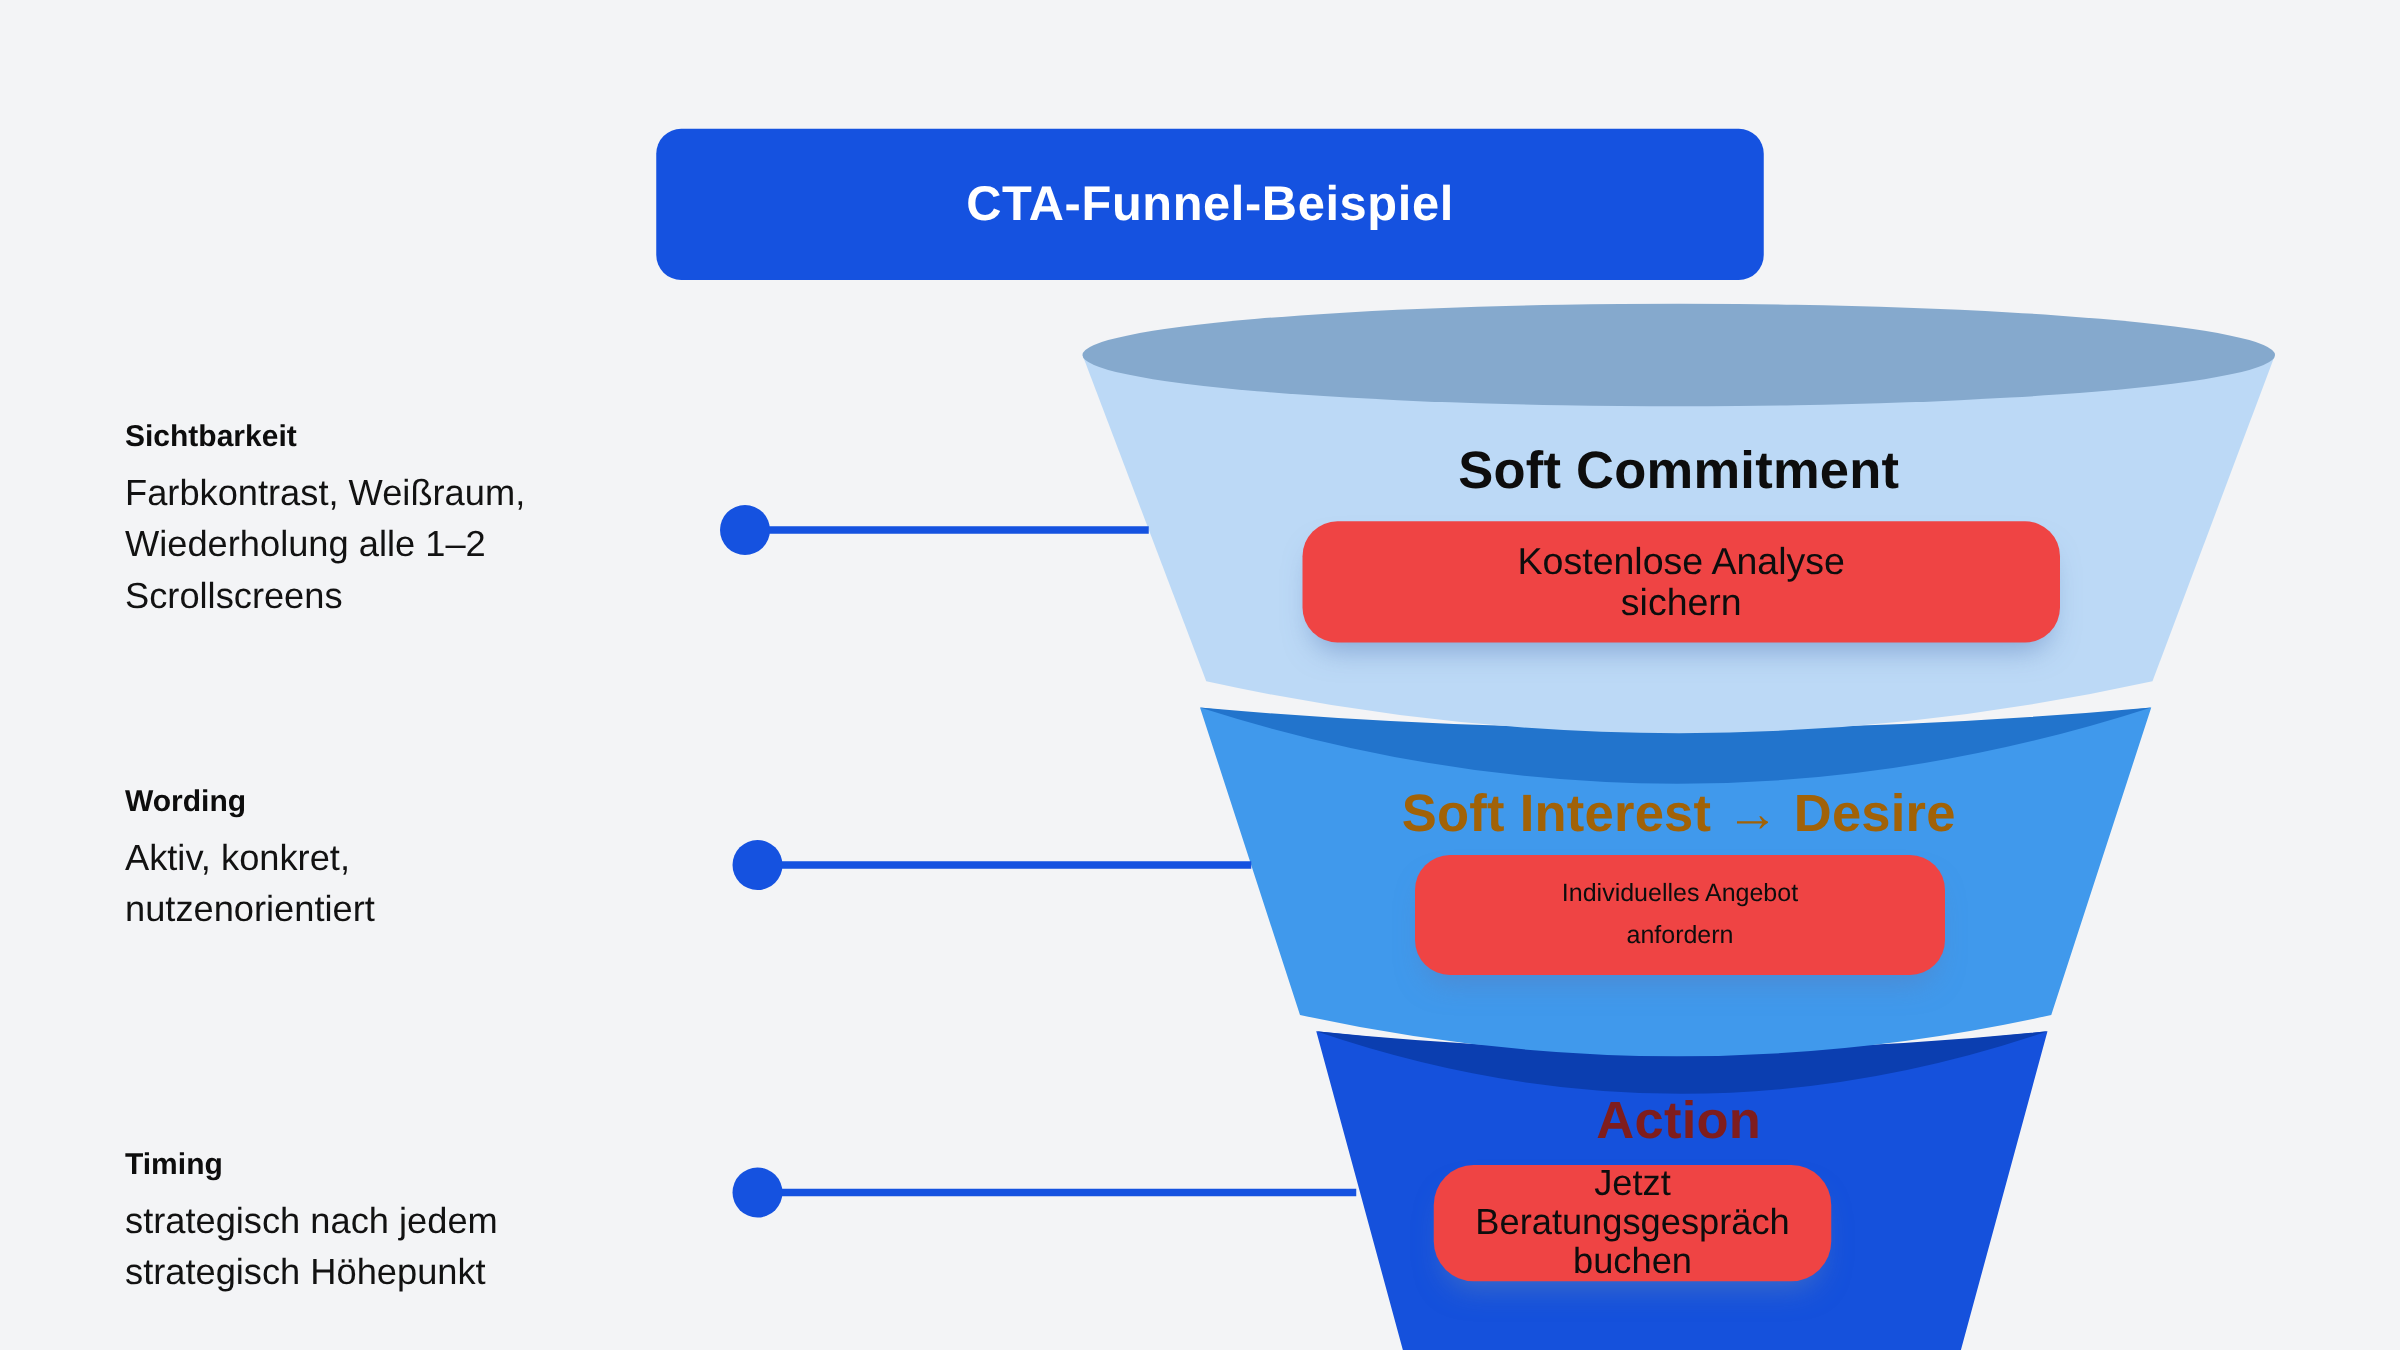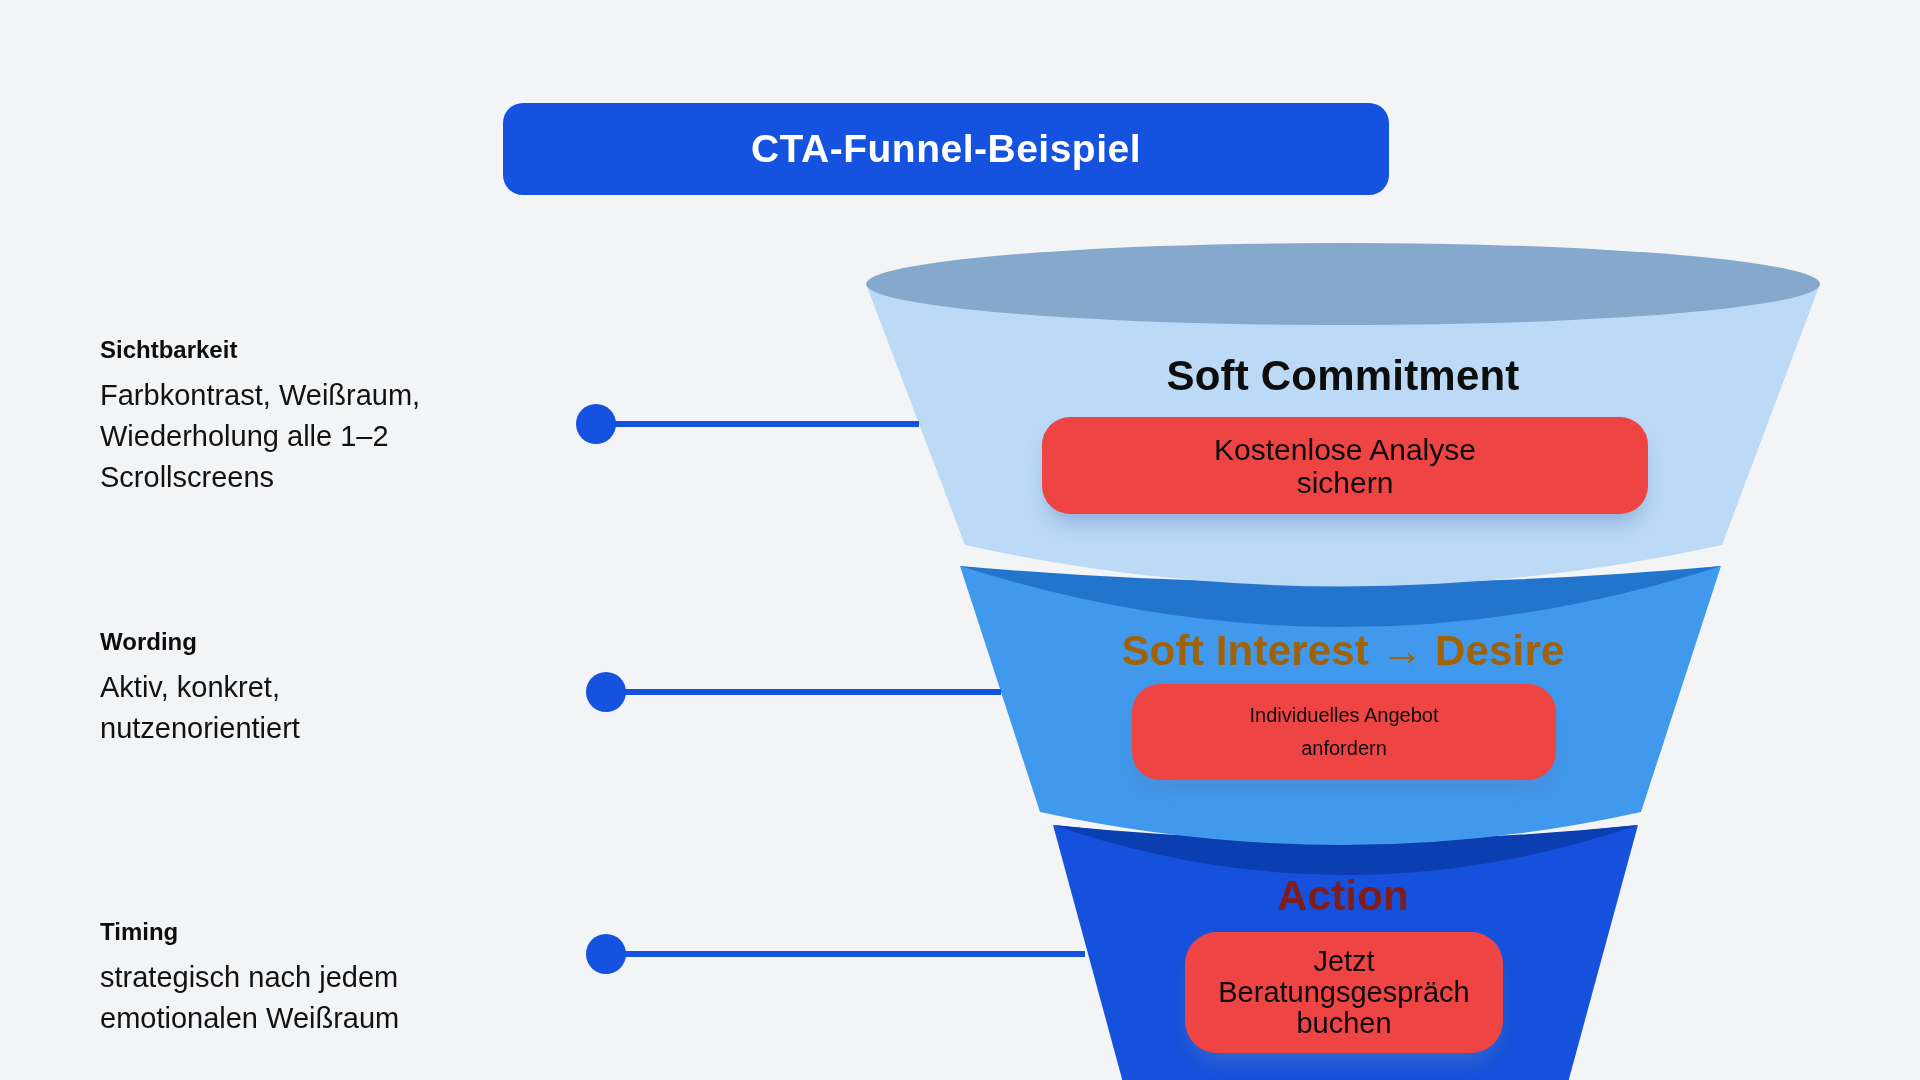"CTA-Funnel-Beispiel" .banner { height: 92px -> 121px; left: 503px -> 525px }
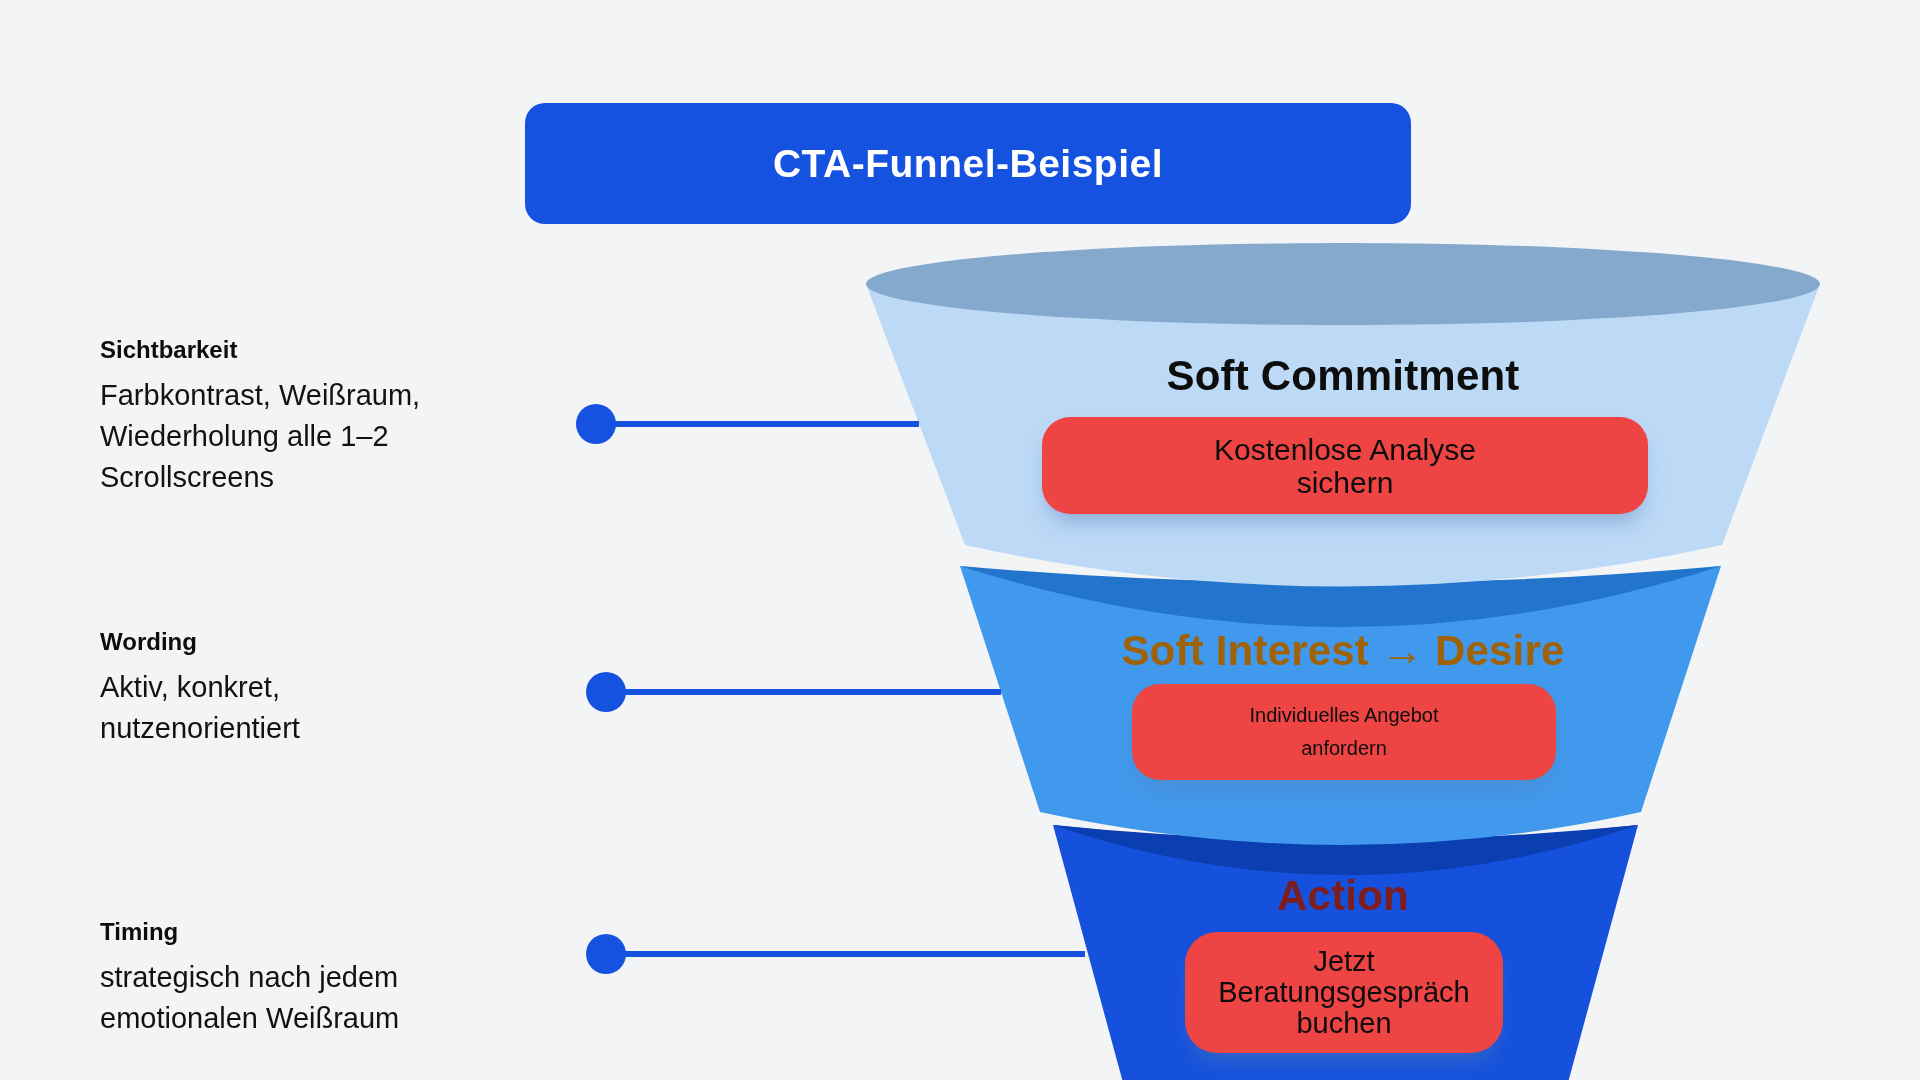"Jetzt" .pill-3 { height: 121px -> 93px; left: 1185px -> 1147px }
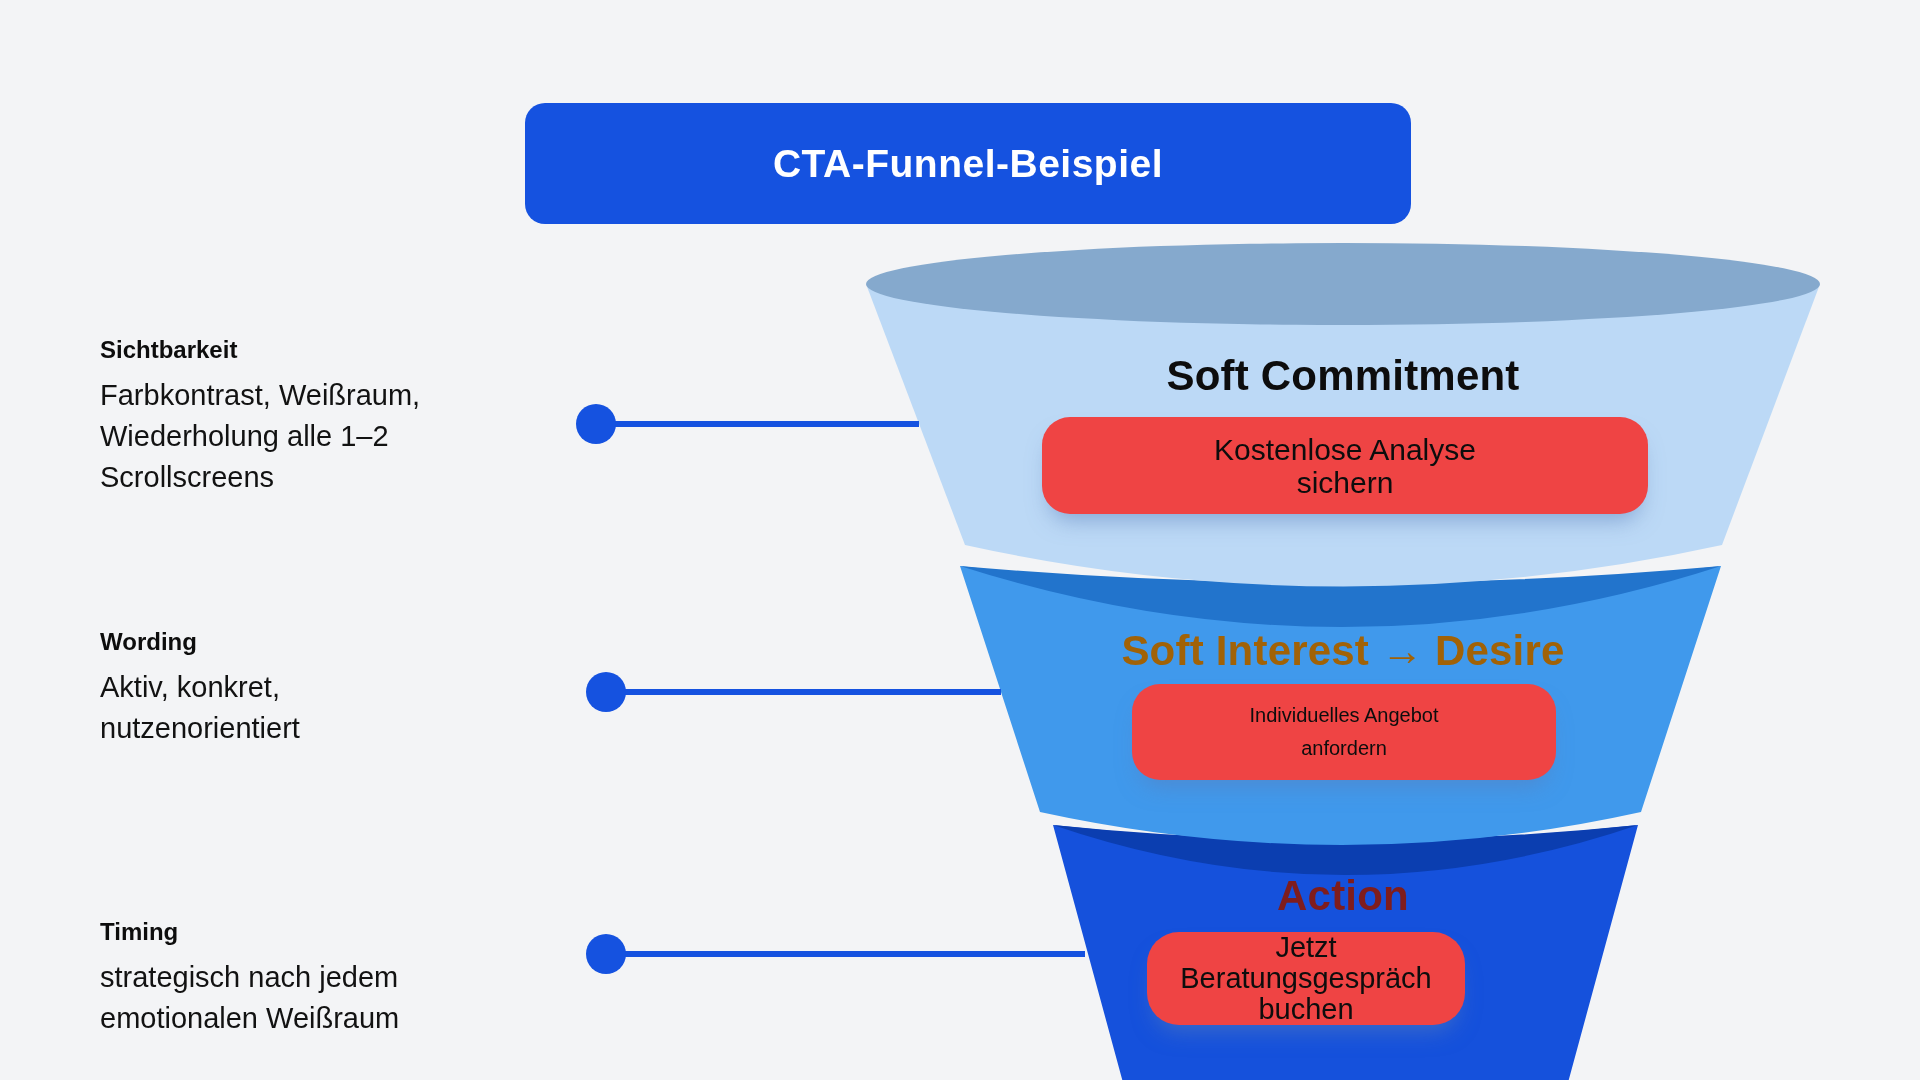"emotionalen Weißraum" span { text: emotionalen Weißraum -> strategisch Höhepunkt }
